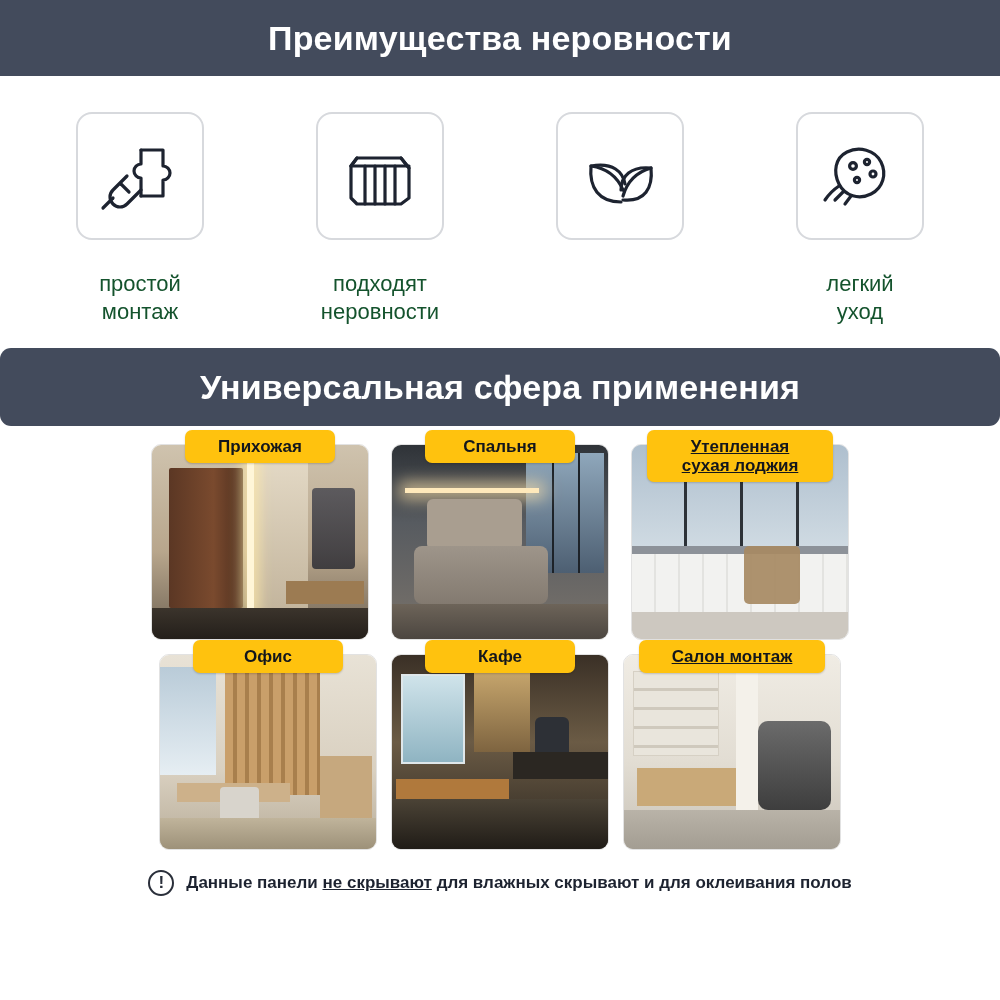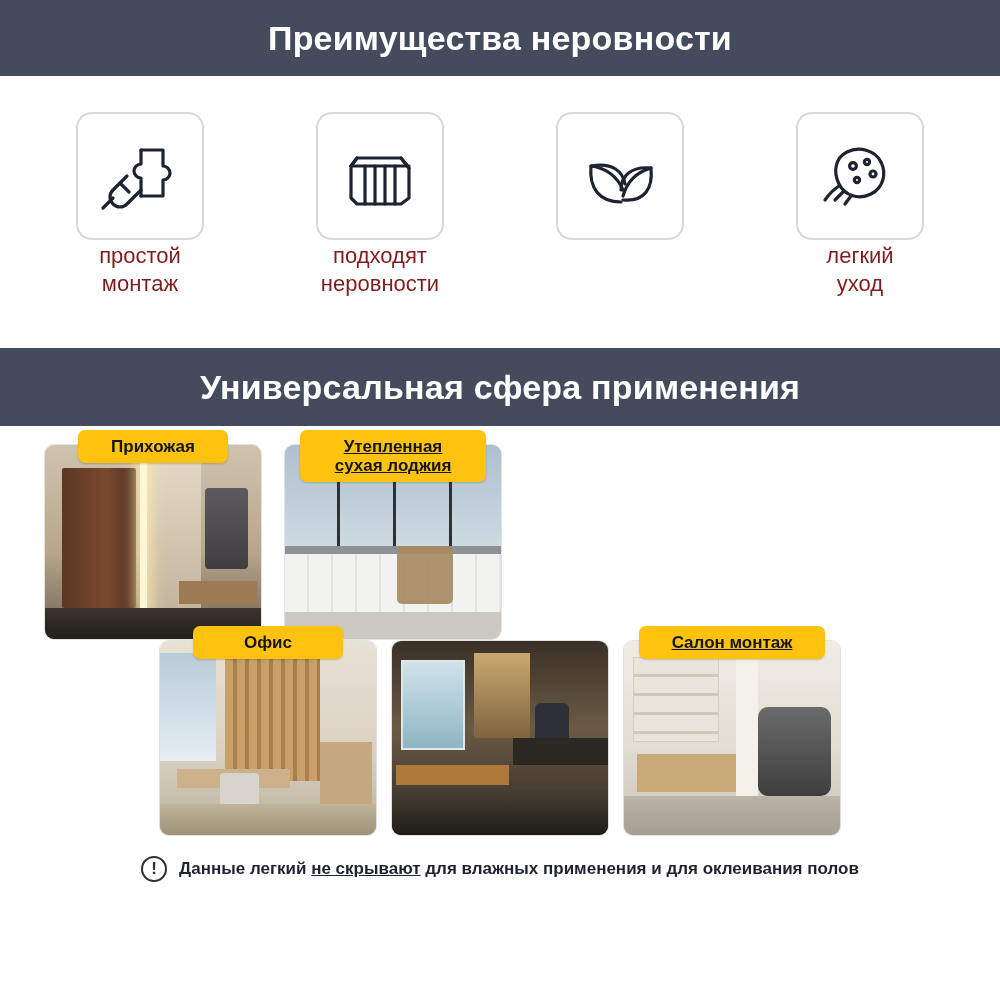"простой" .benefit-label { color: #7f1d1d -> #14532d; margin-top: 2px -> 30px }
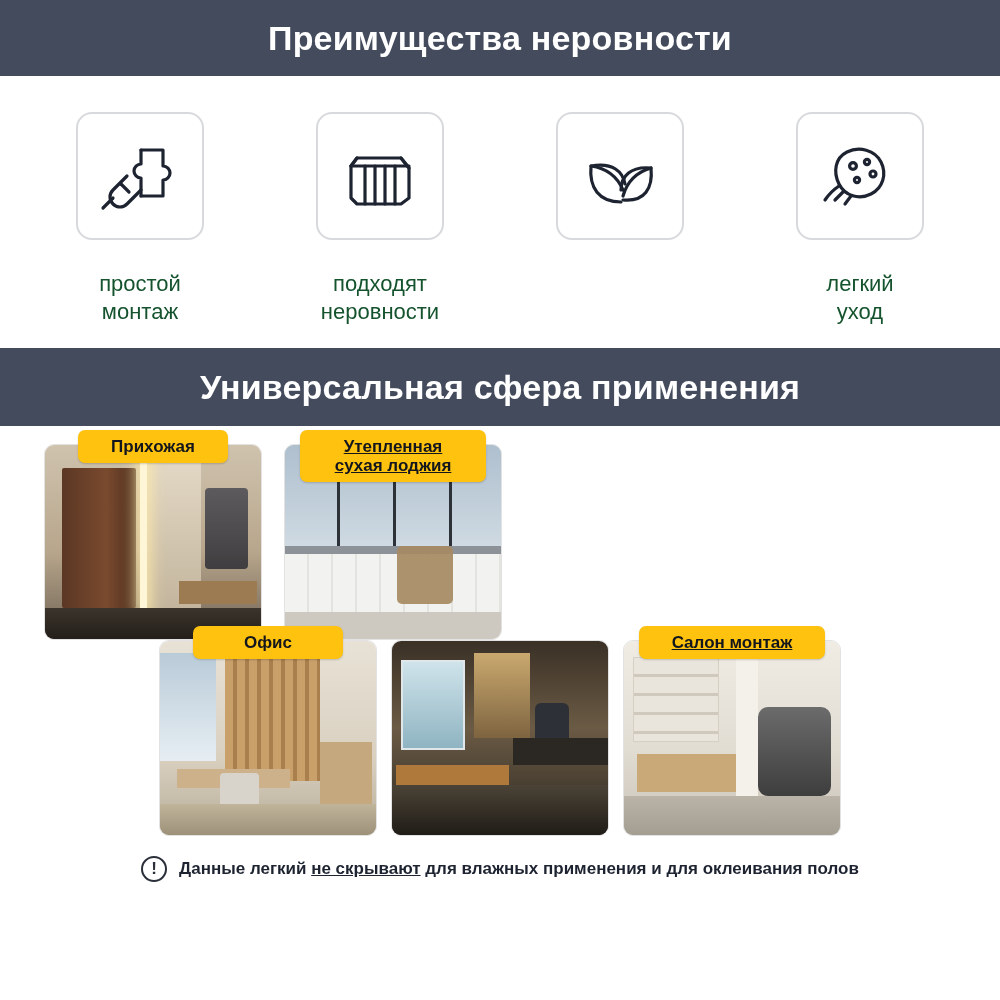"Универсальная сфера применения" .banner-2 { border-radius: none -> 11px }
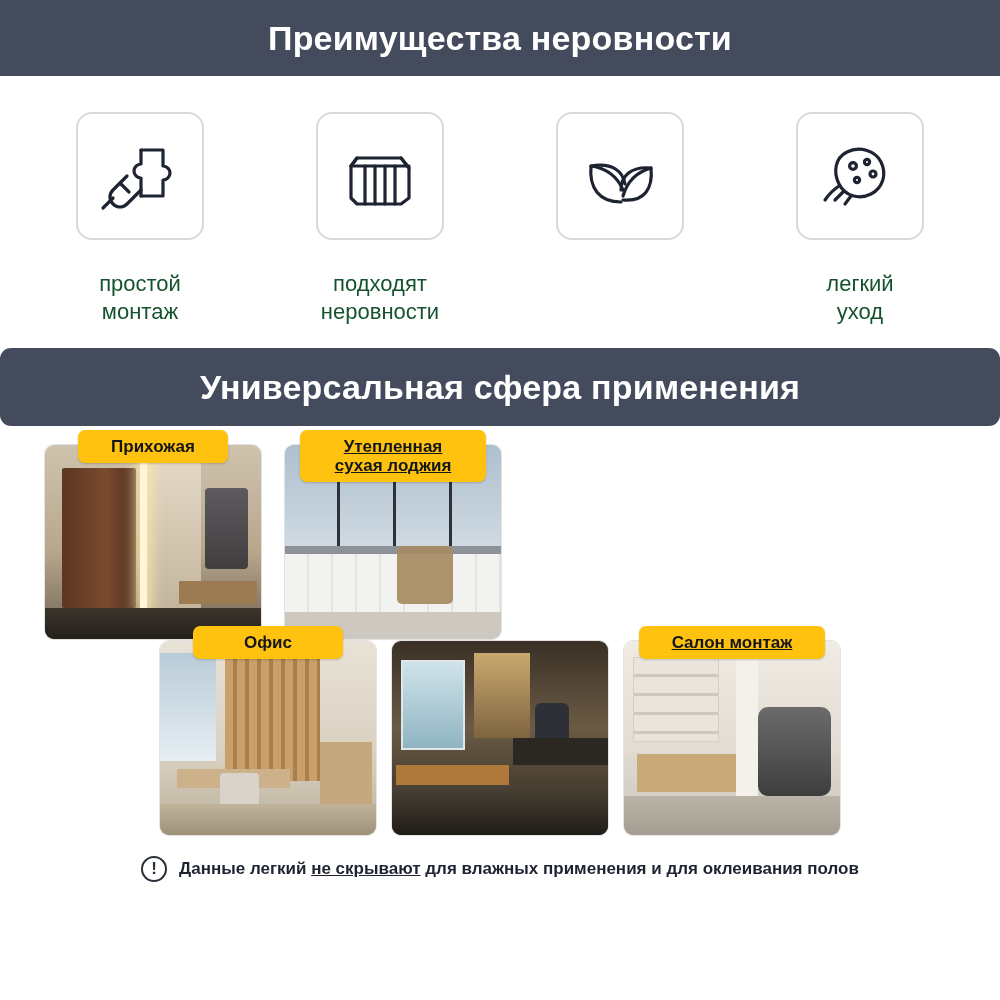"Прихожая" .row { justify-content: none -> center }
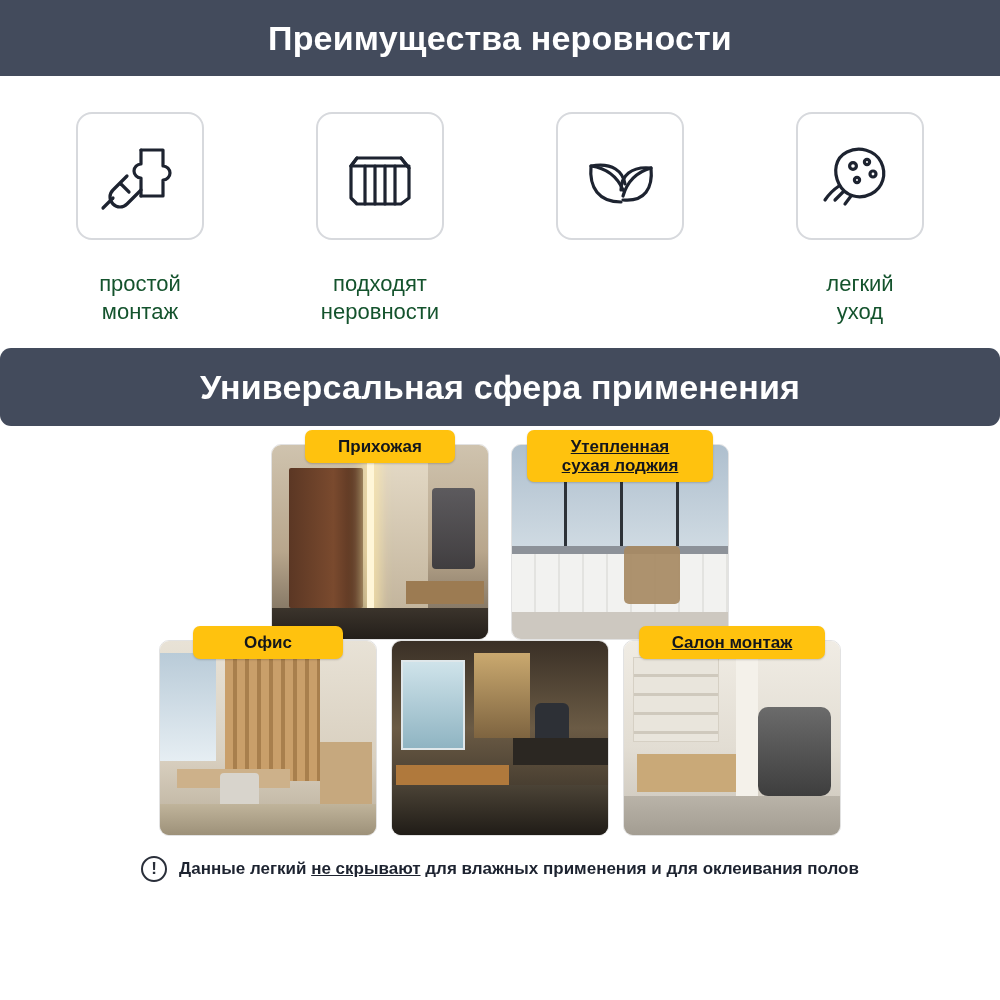"Спальня" div.card { html: none -> <div> <div> <div> <div></div> <div></div> <div></div> <div></div> <div></div> <div></div> <div></div> </div> </div> <div>Спальня</div> </div> }
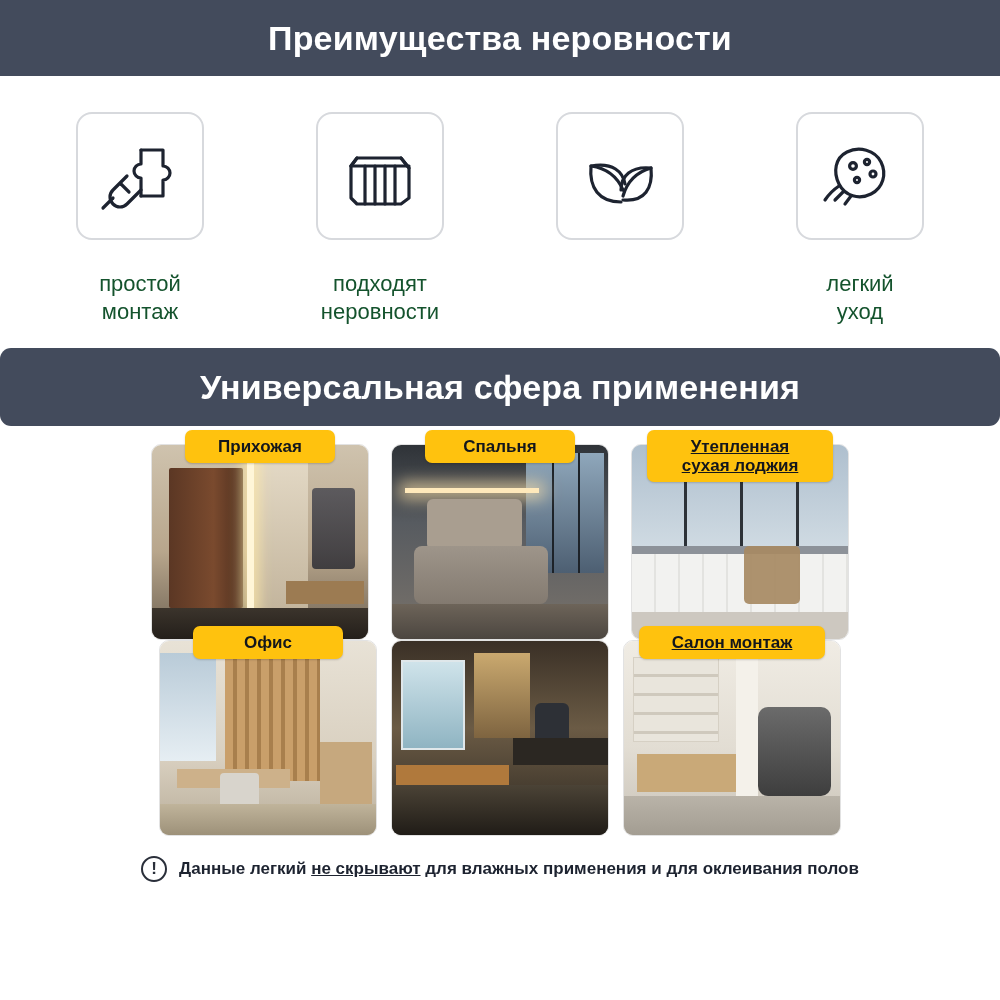"Офис" .row-2 { margin-top: none -> 14px }
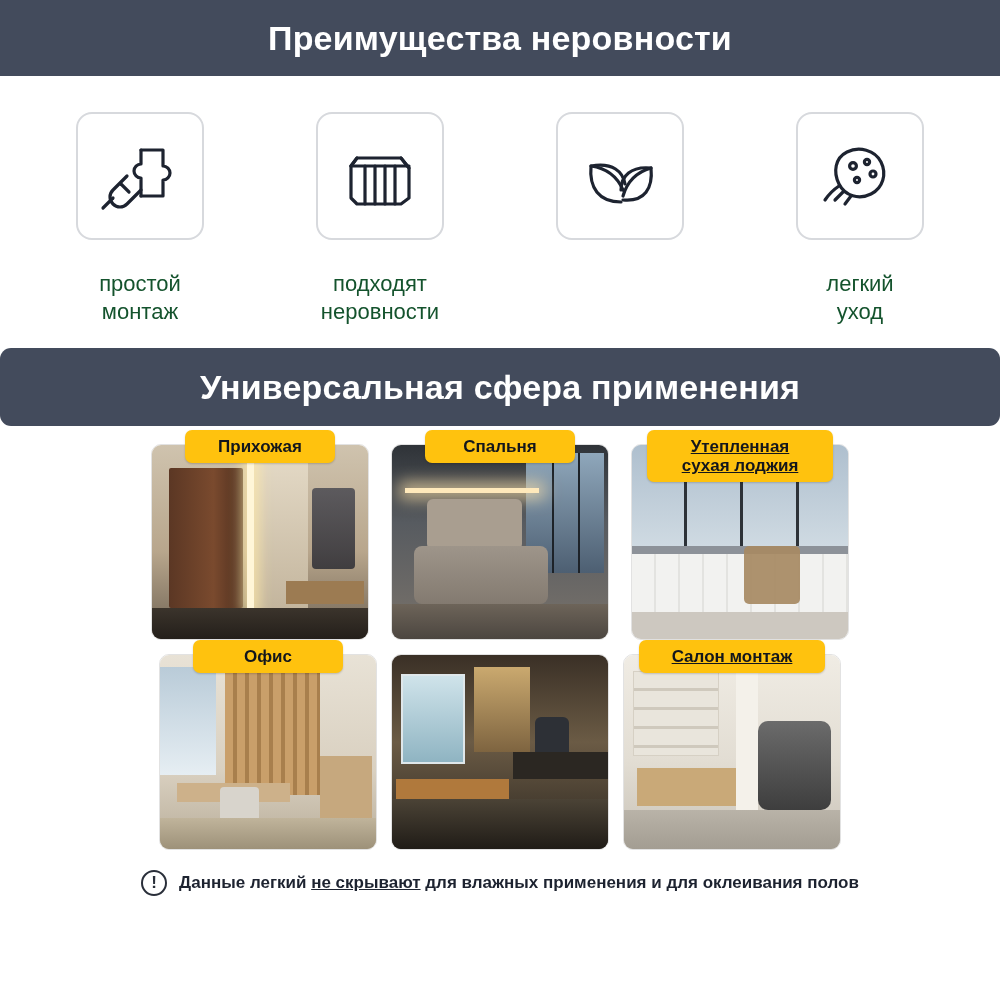"Кафе" div.tag { html: none -> <div>Кафе</div> }
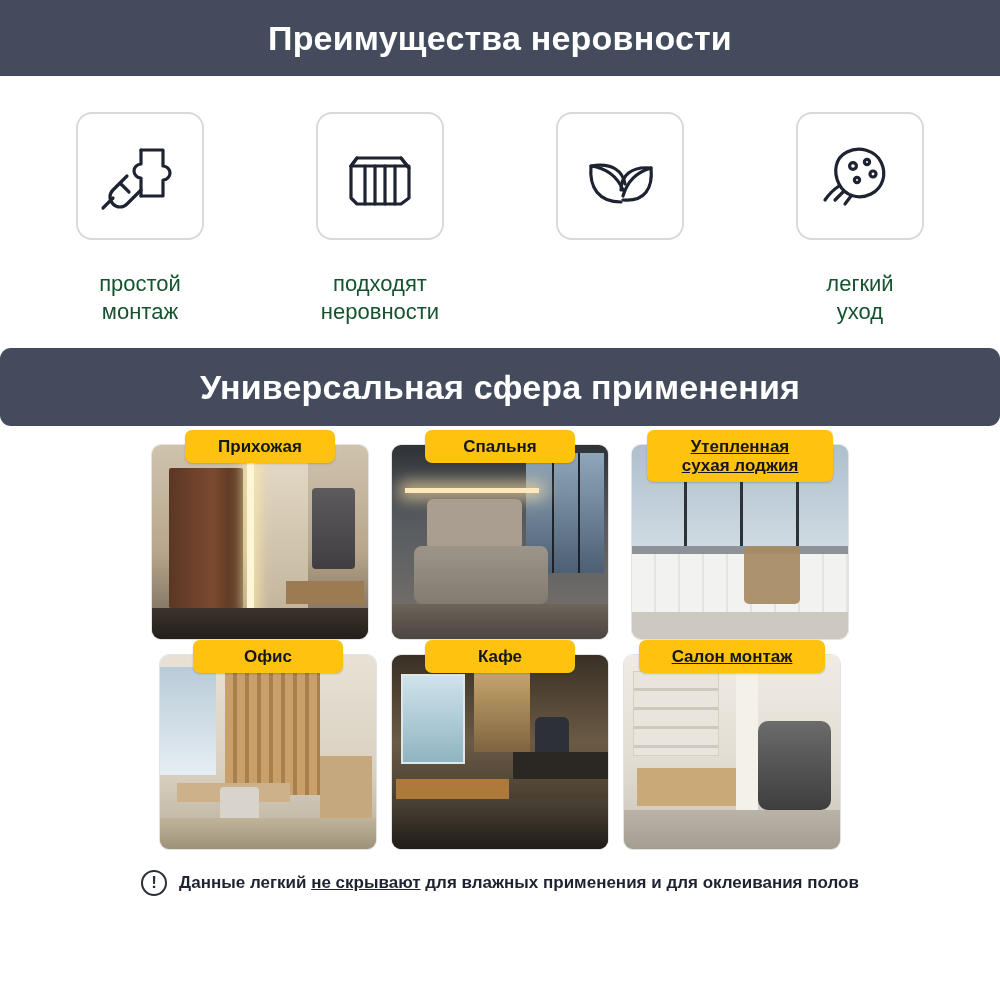"Данные легкий" span { text: легкий -> панели }
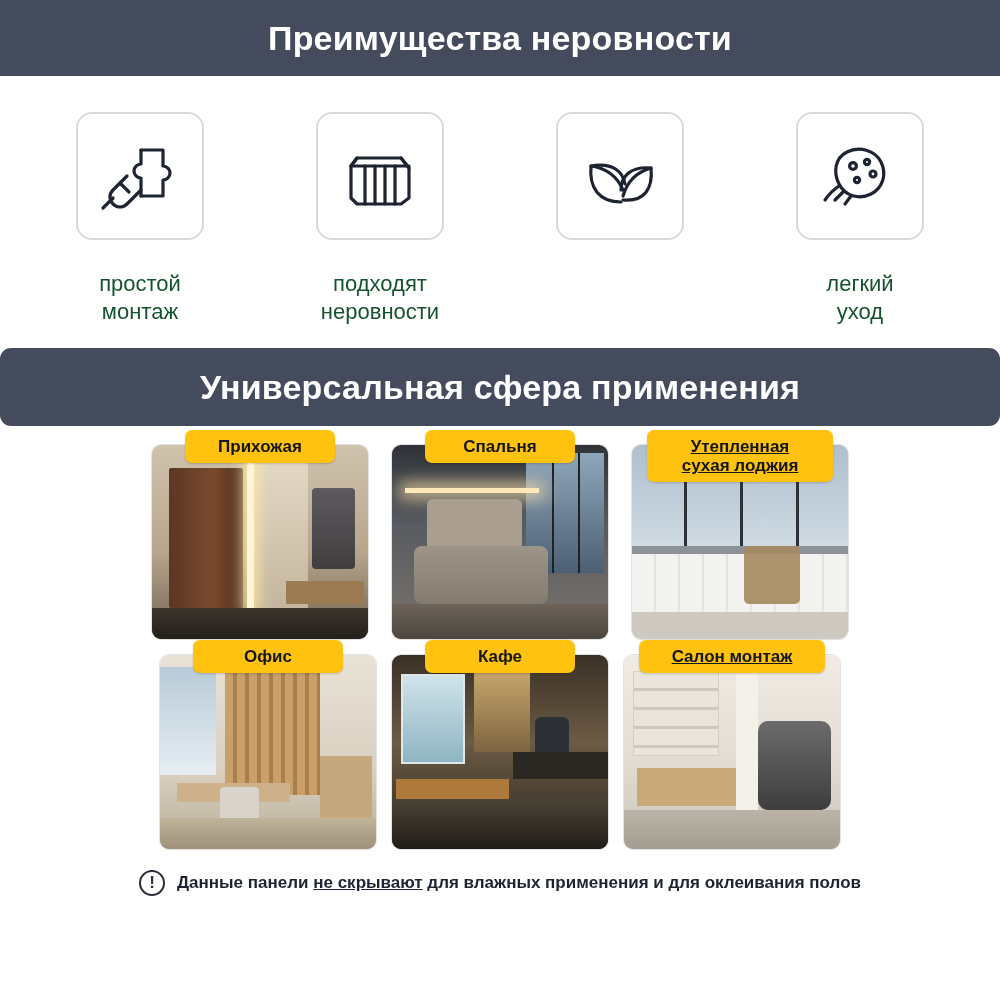"для влажных применения и для" span { text: применения -> скрывают }
